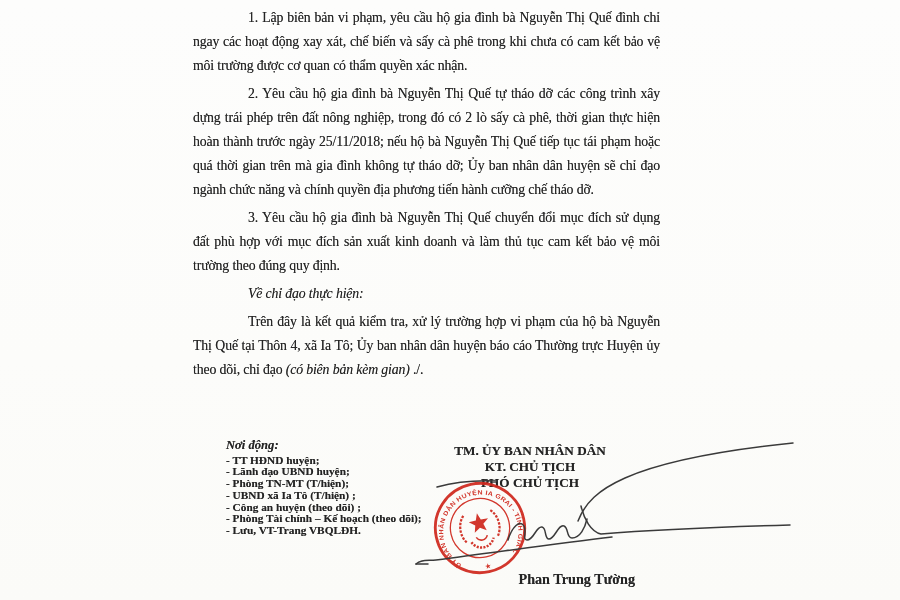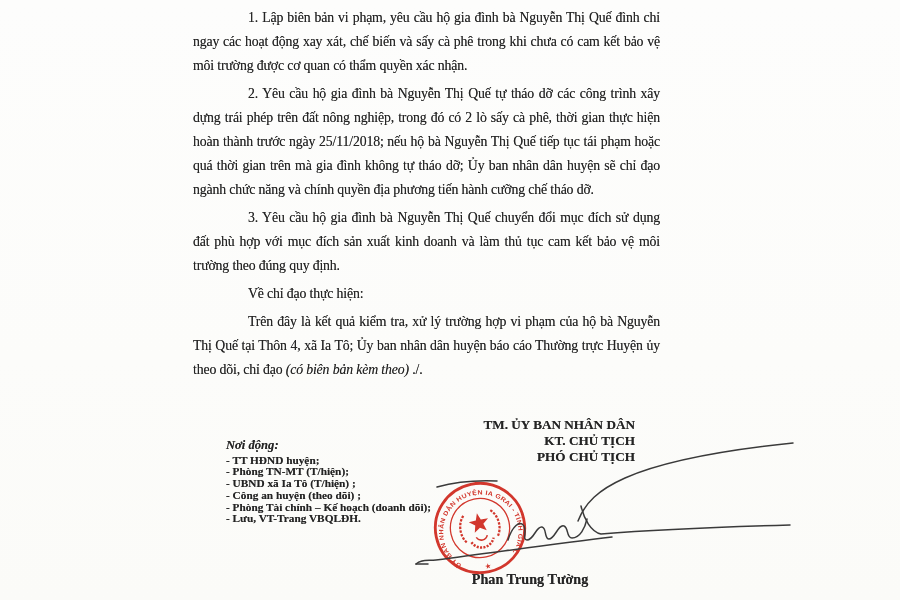"Về chỉ đạo thực hiện:" .doc-body p.section-heading { font-style: none -> italic }
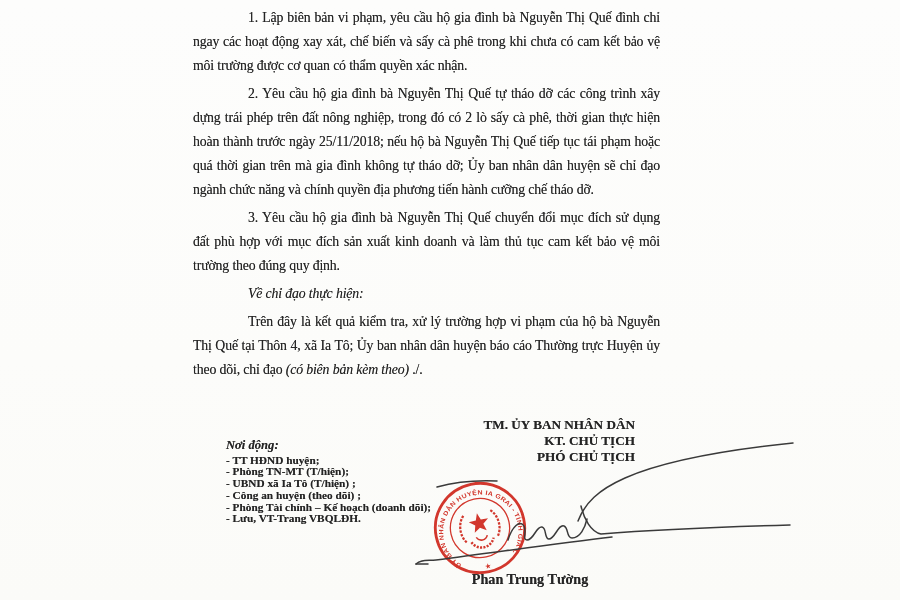"(có biên bản kèm theo)" span.note { text: theo -> gian }
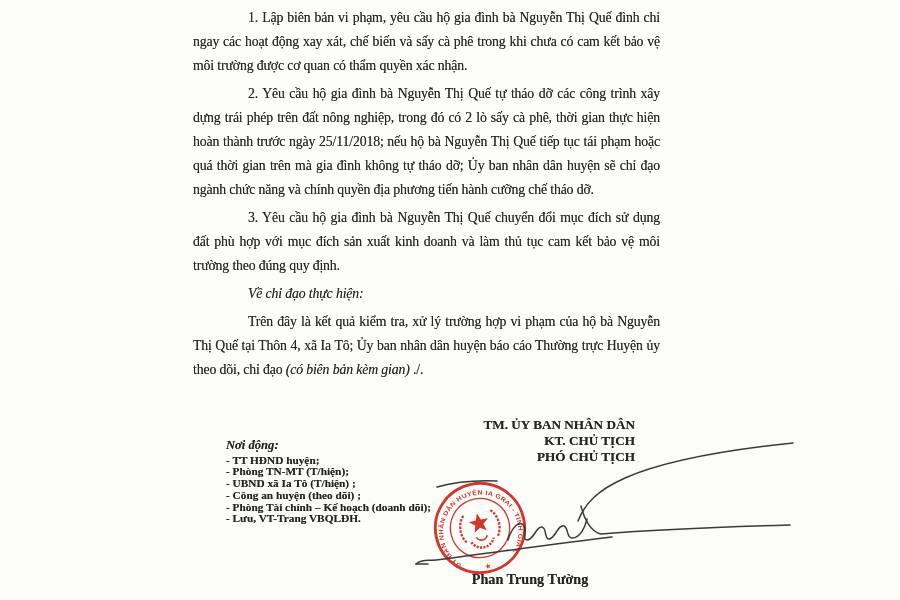"TM. ỦY BAN NHÂN DÂN" .sign-block { text-align: right -> center; top: 417px -> 443px }
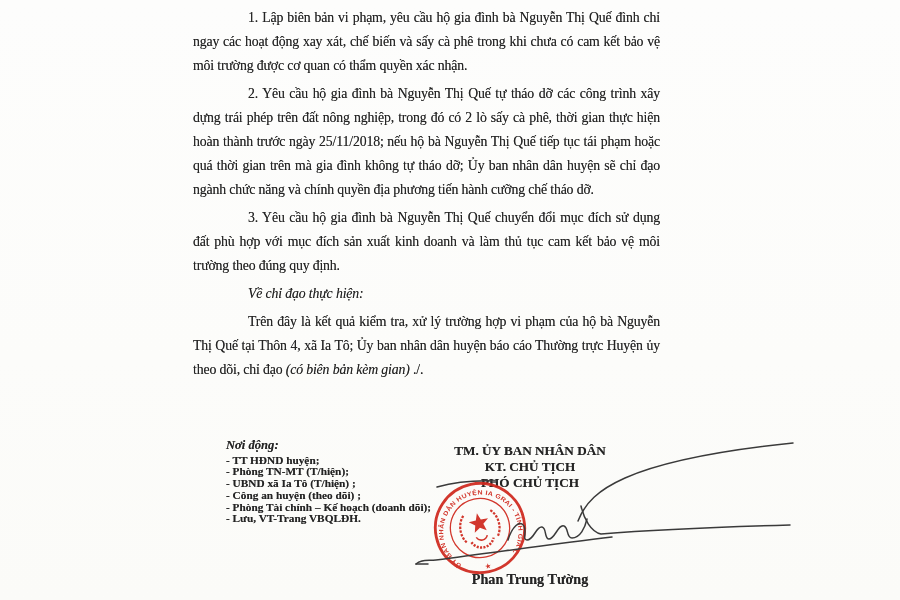"- Lãnh đạo UBND huyện;" div { html: none -> <div>- Lãnh đạo UBND huyện;</div> }
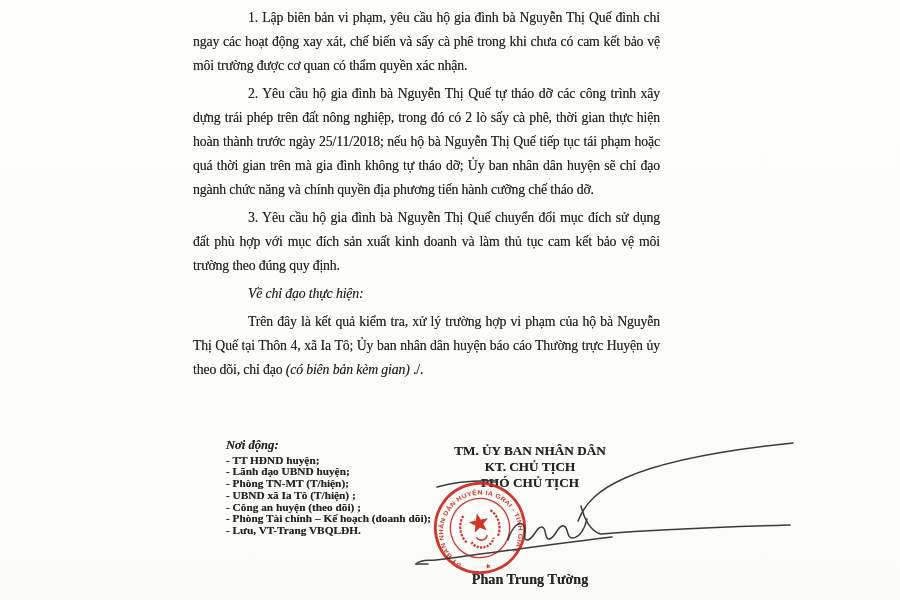"- Phòng Tài chính –" div { text: doanh -> theo }
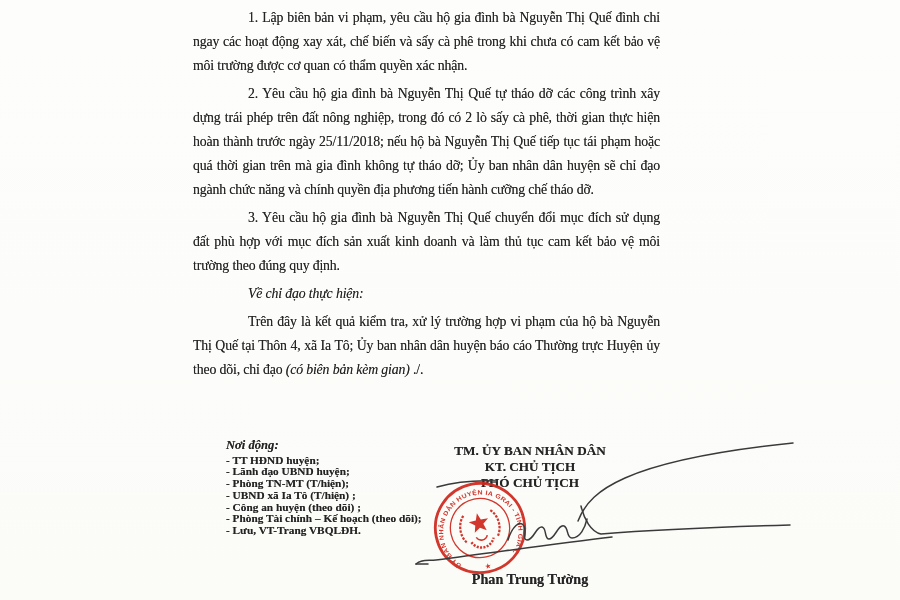"Phan Trung Tường" .signer-name { text-align: center -> right }
